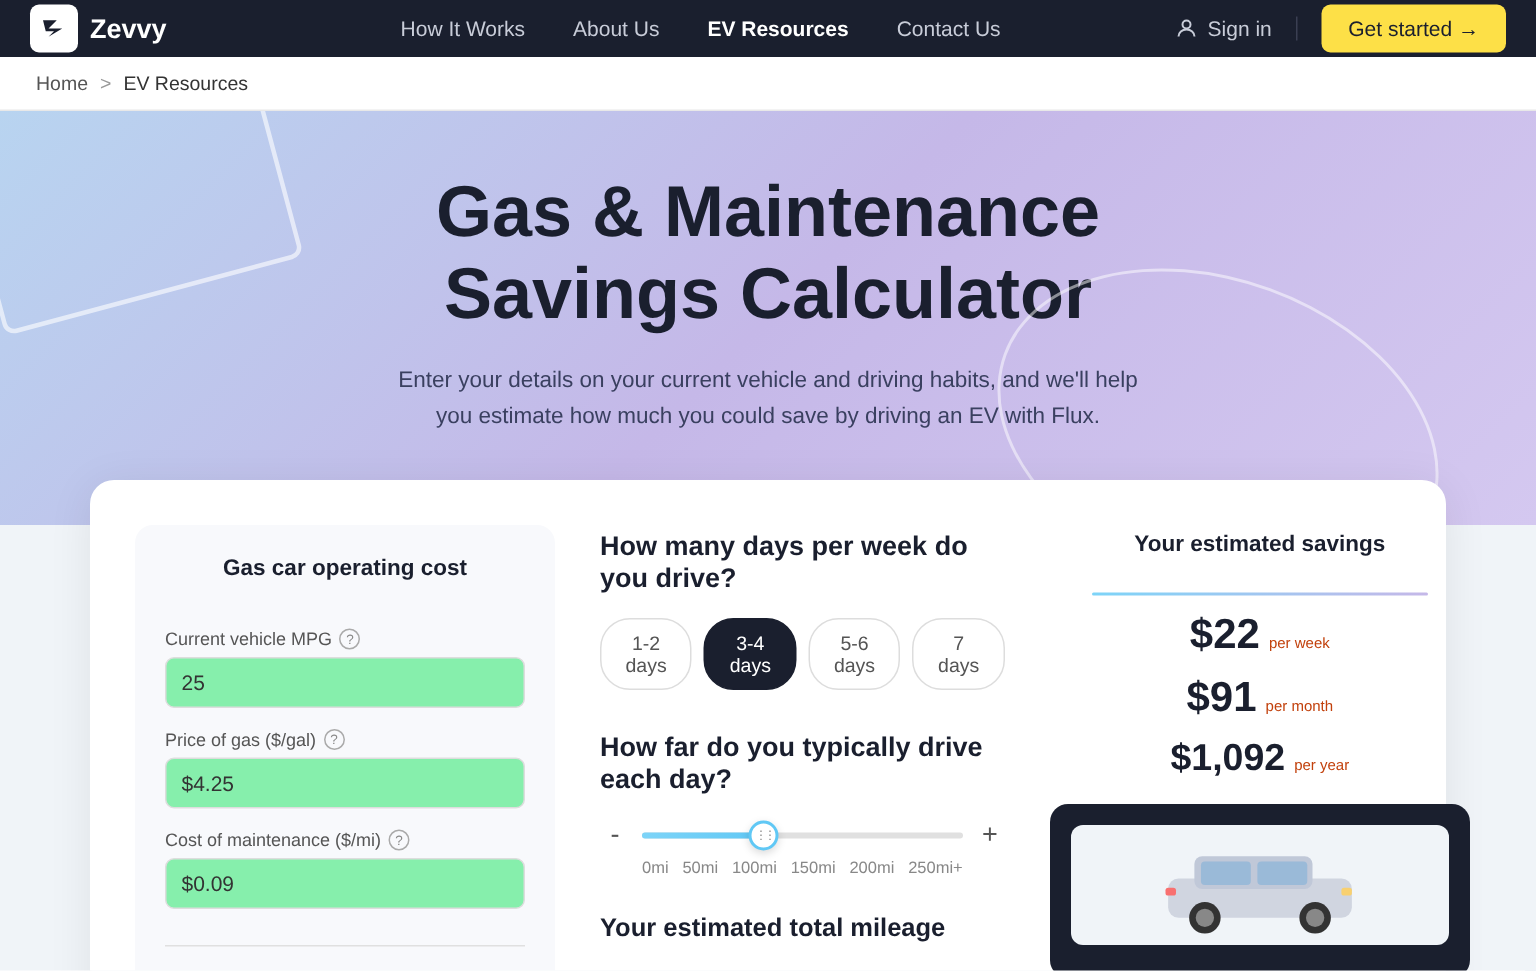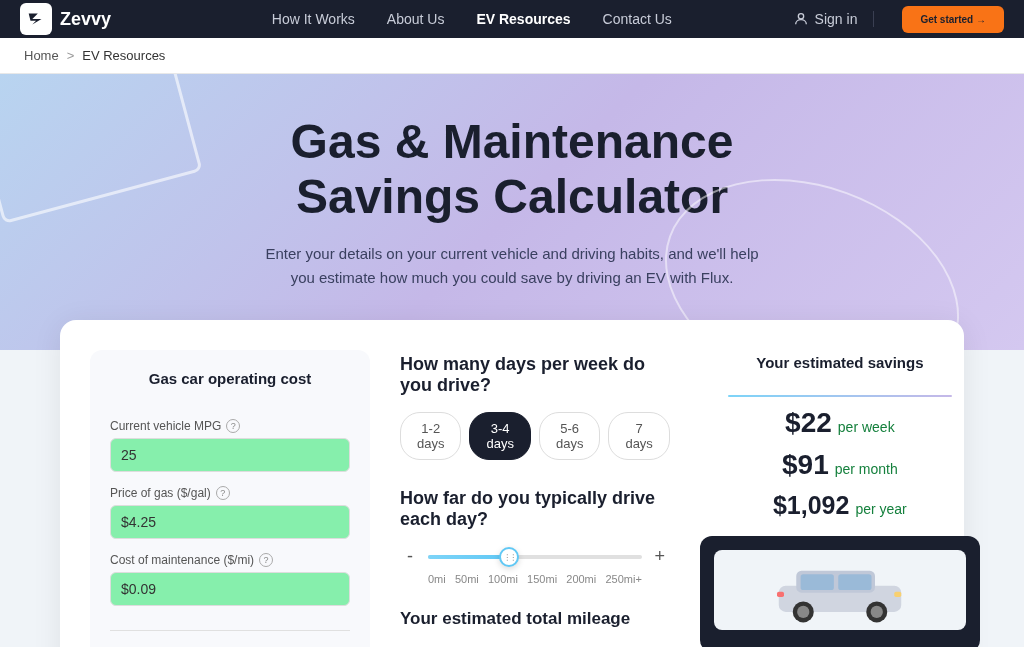"Sign in" .nav-right { gap: 28px -> 16px }
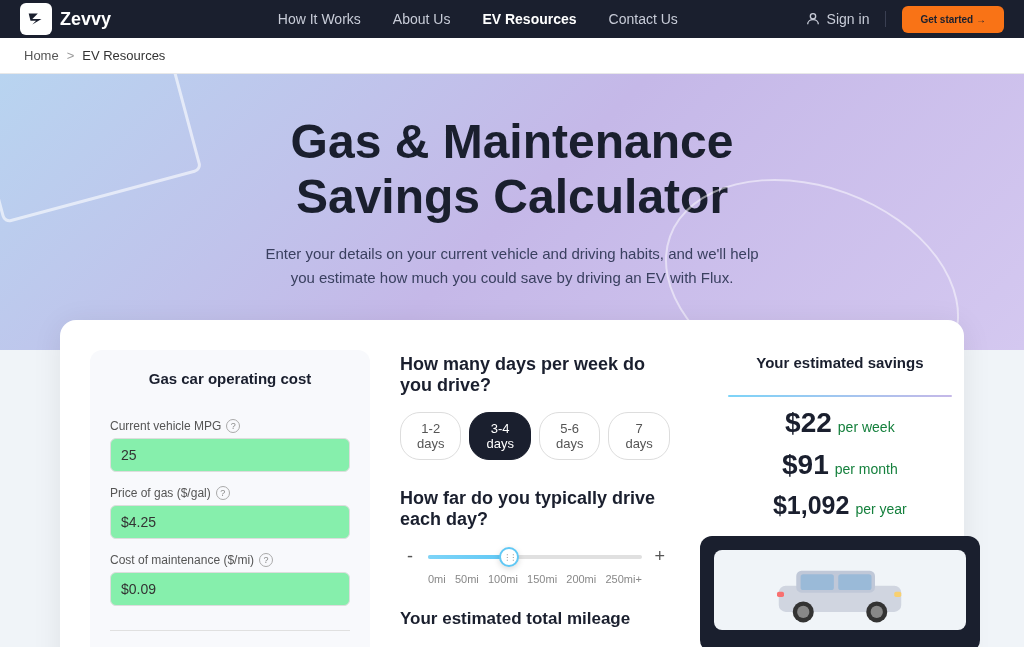"Get started →" .nav-get-started { background: #f97316 -> #fde047; font-size: 10px -> 14px; font-weight: 700 -> 400 }
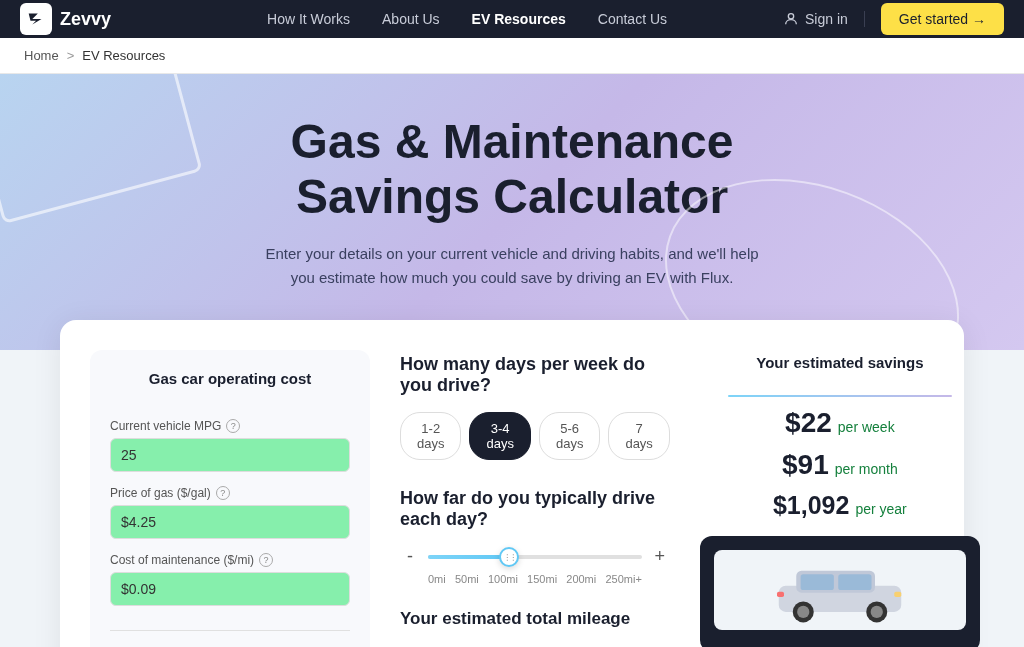"per week" .savings-period { color: #15803d -> #c2410c; font-size: 14px -> 10px }
